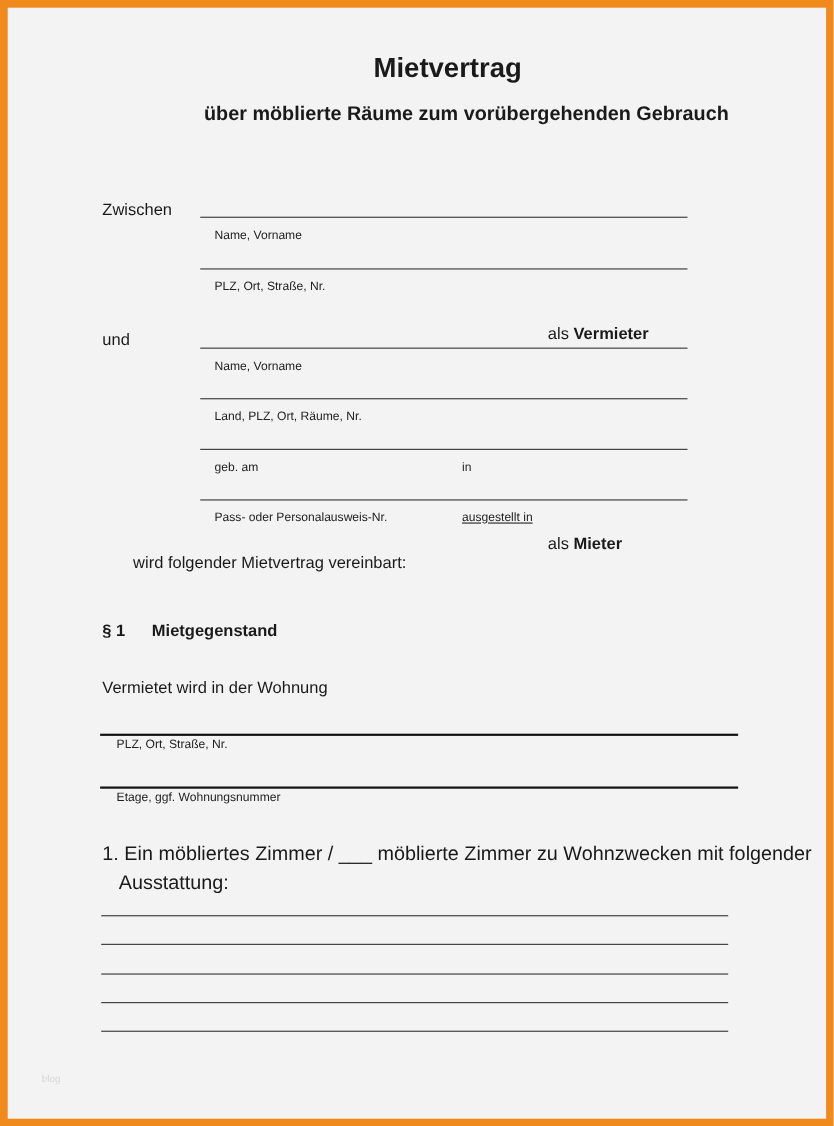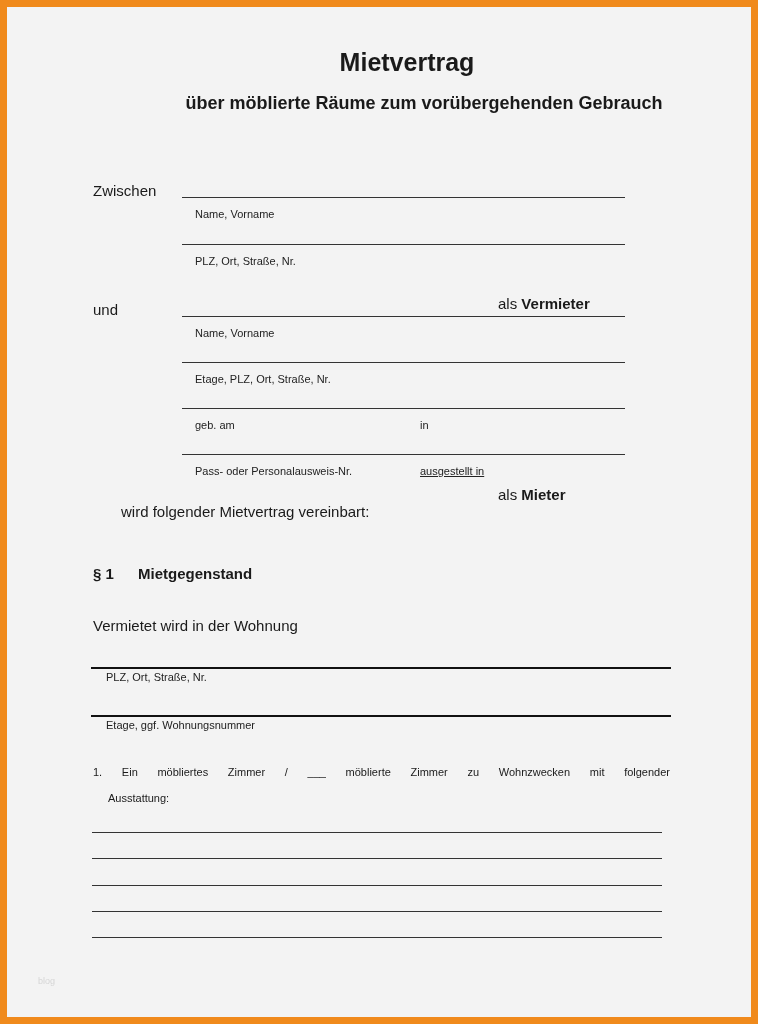"Etage, PLZ, Ort, Straße, Nr." div.abs { text: Etage, PLZ, Ort, Straße -> Land, PLZ, Ort, Räume }
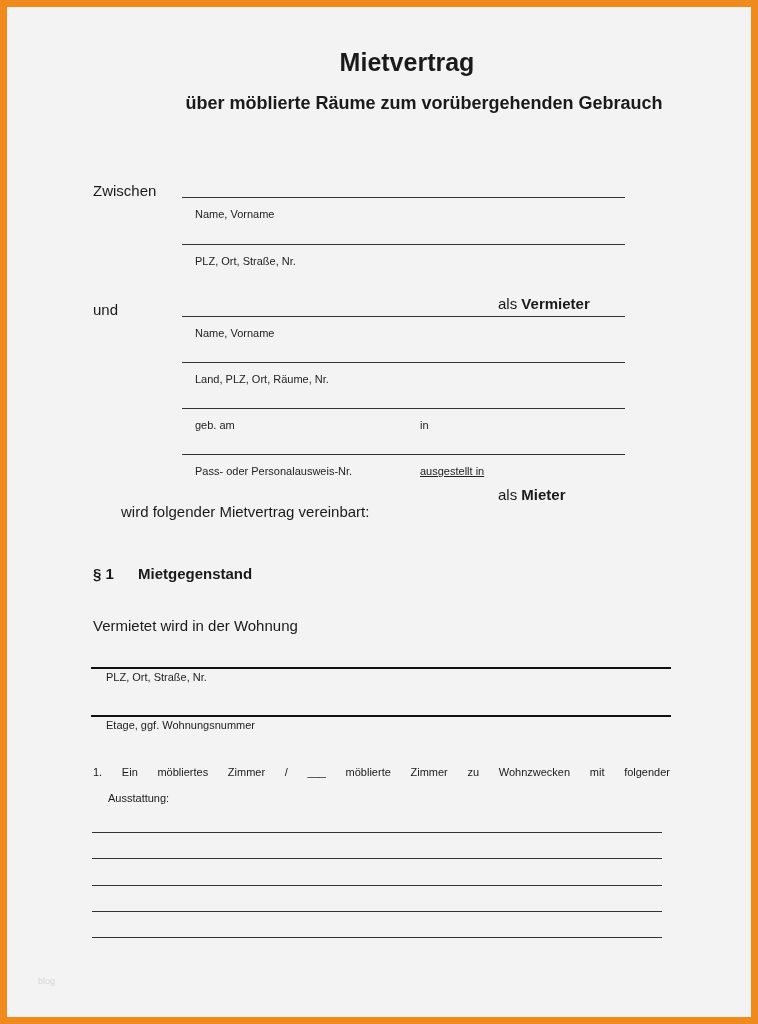"1. Ein möbliertes Zimmer /" .para { font-size: 11px -> 18px }
